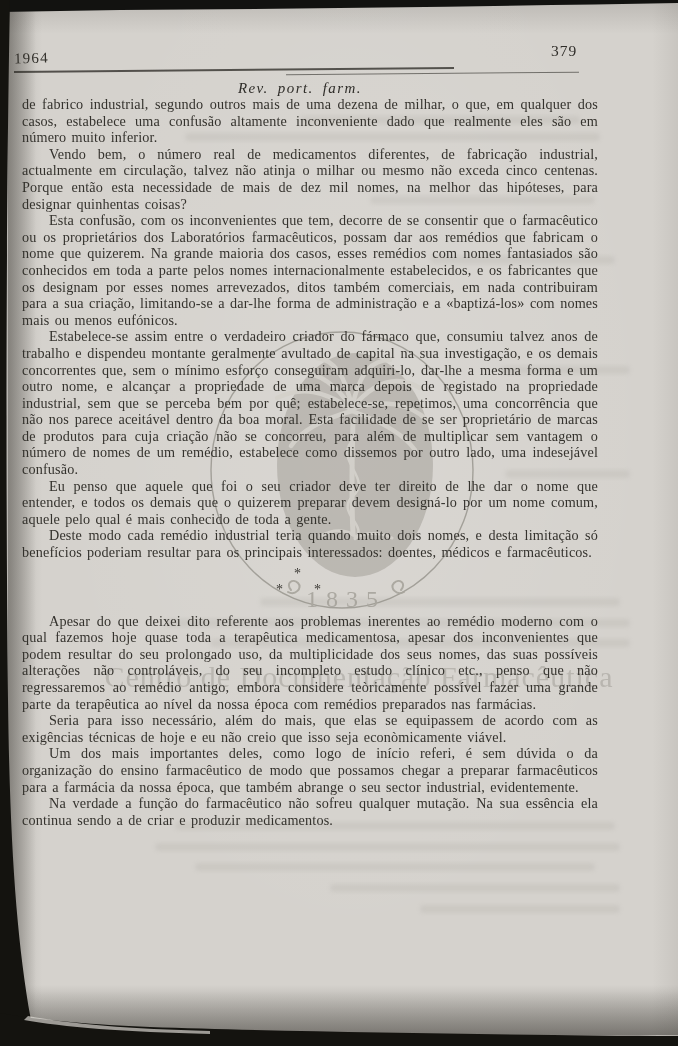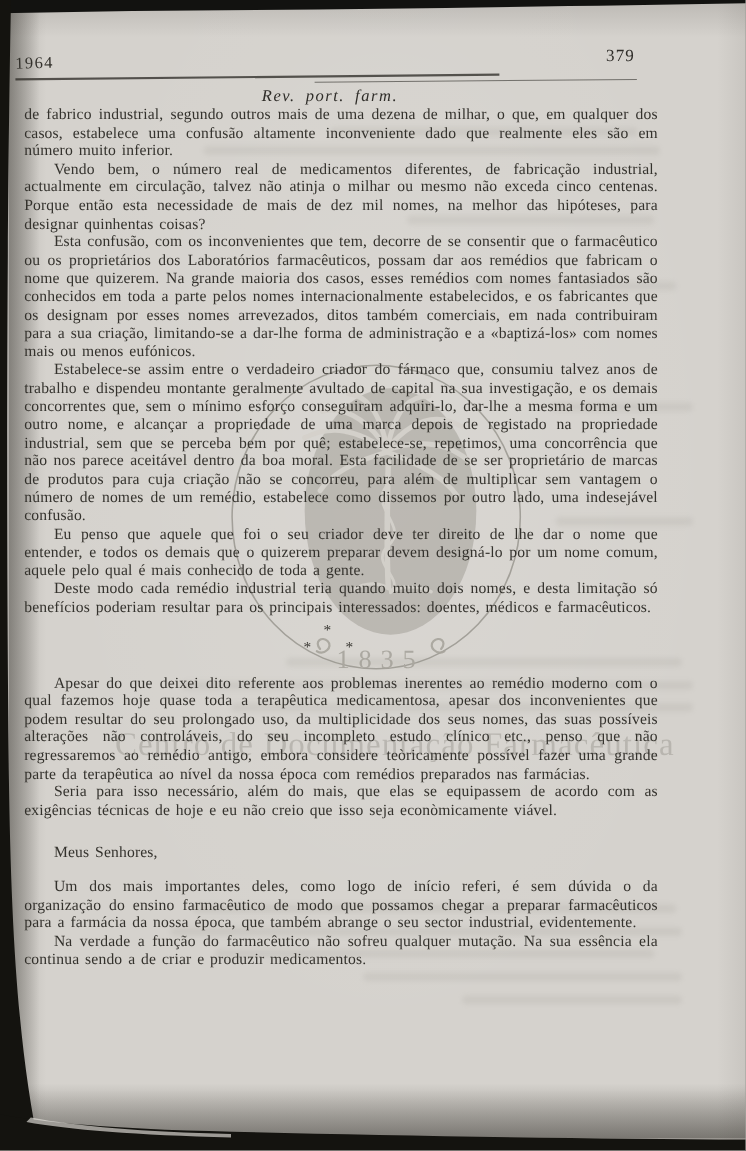"Meus Senhores," p.salutation { html: <p>Meus Senhores,</p> -> none }
